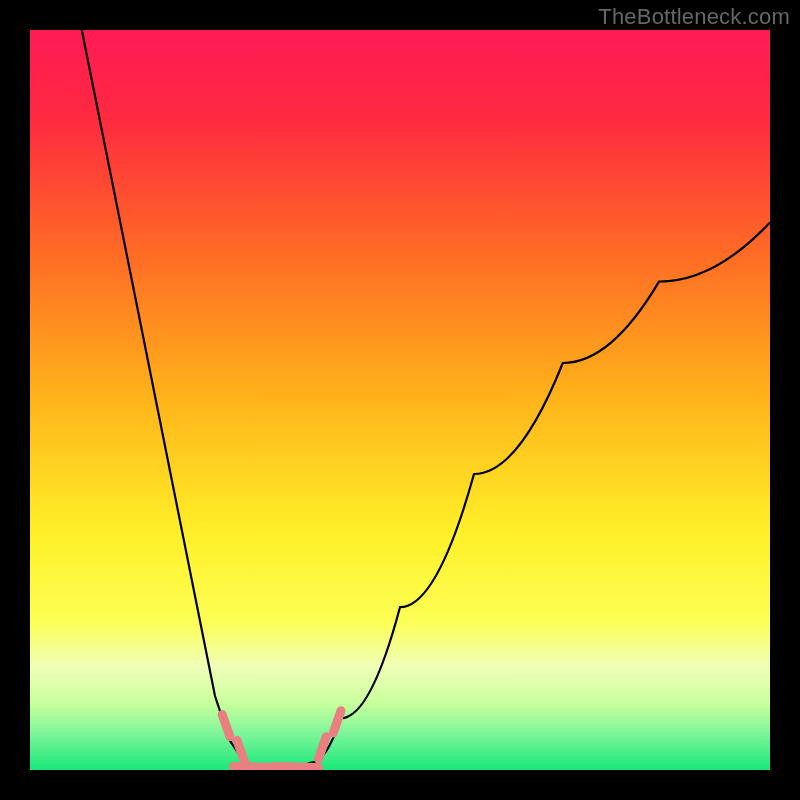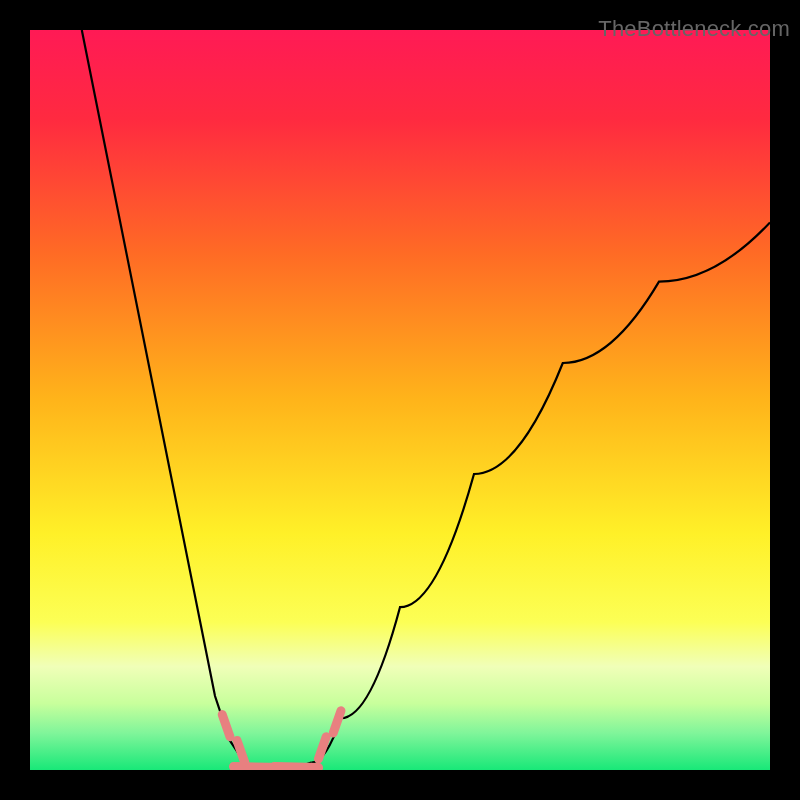"TheBottleneck.com" .watermark { top: 16px -> 4px }
